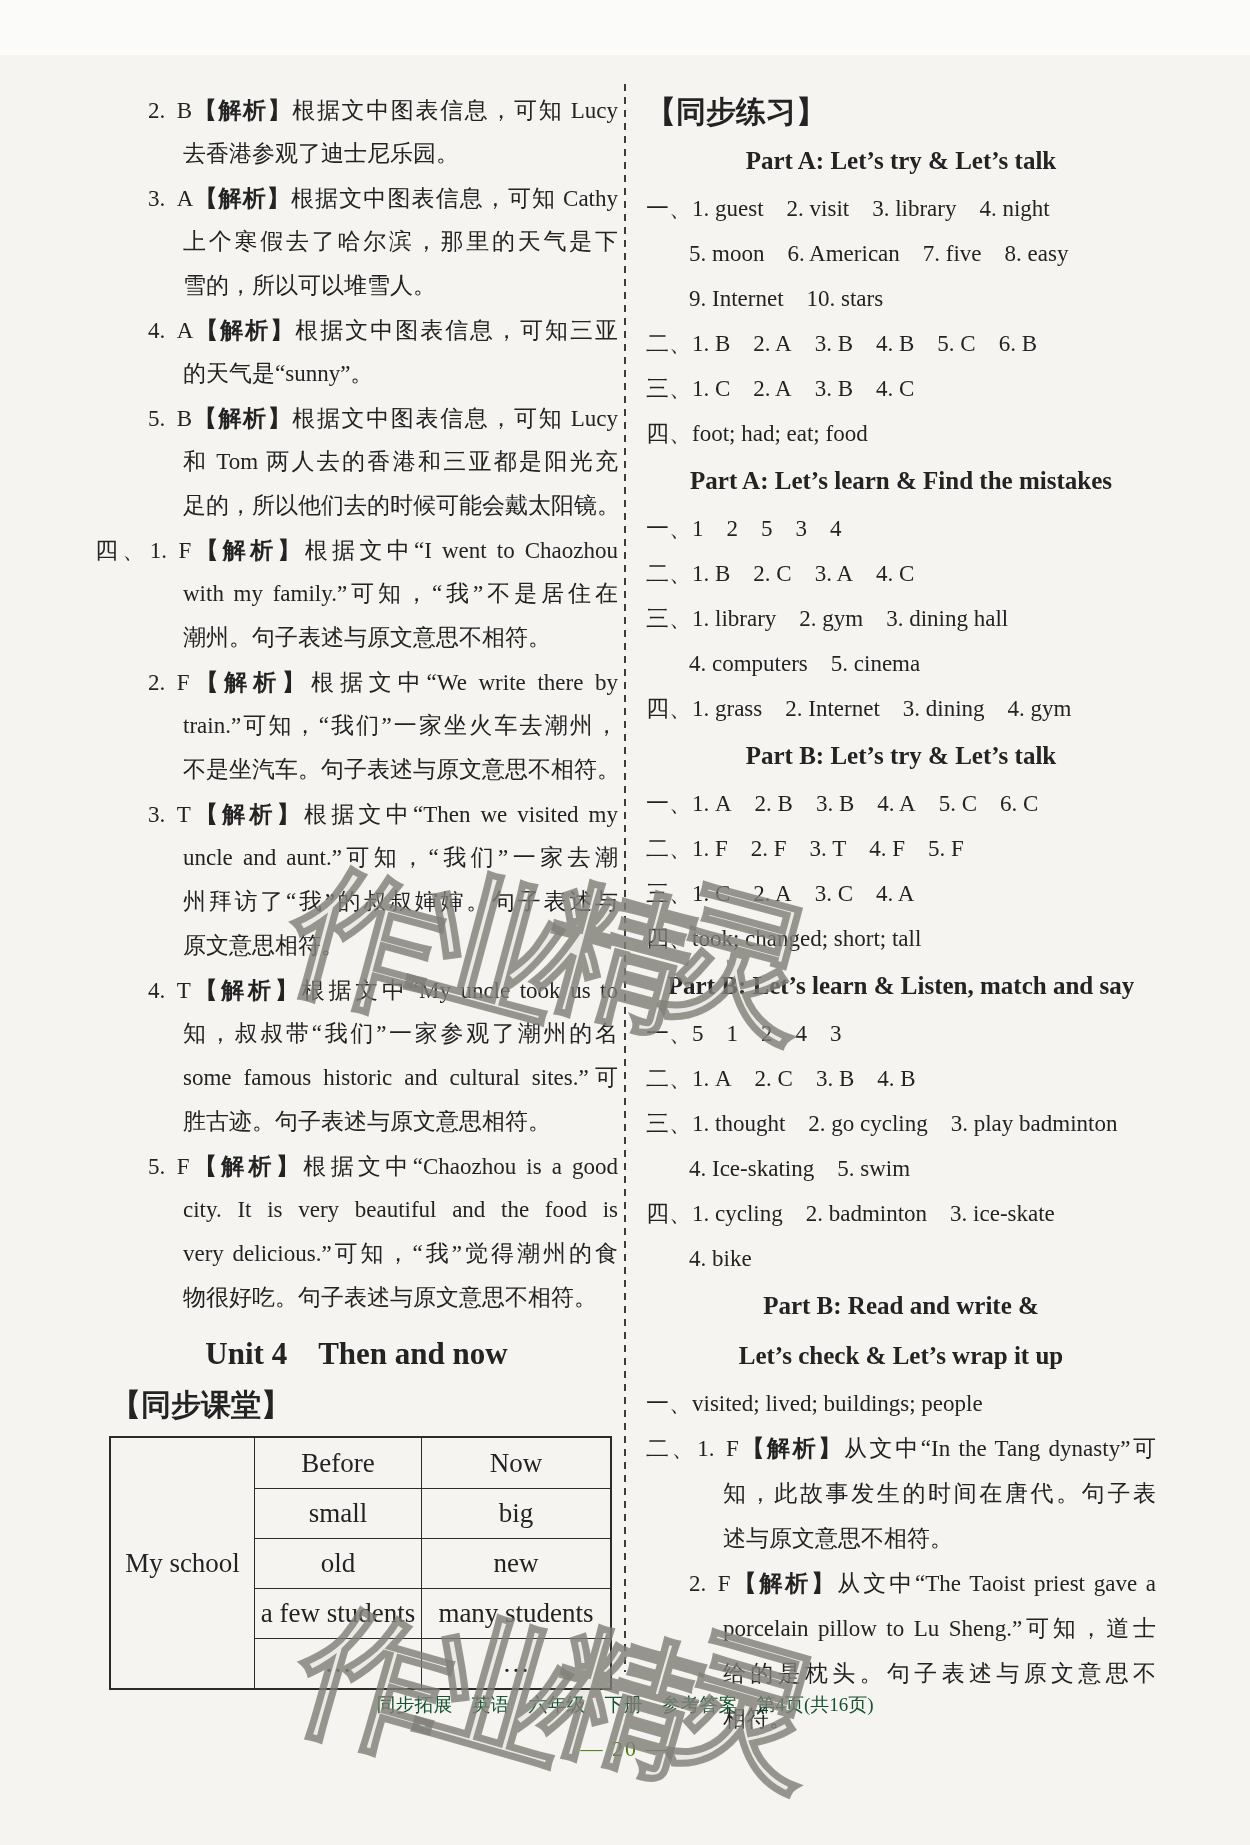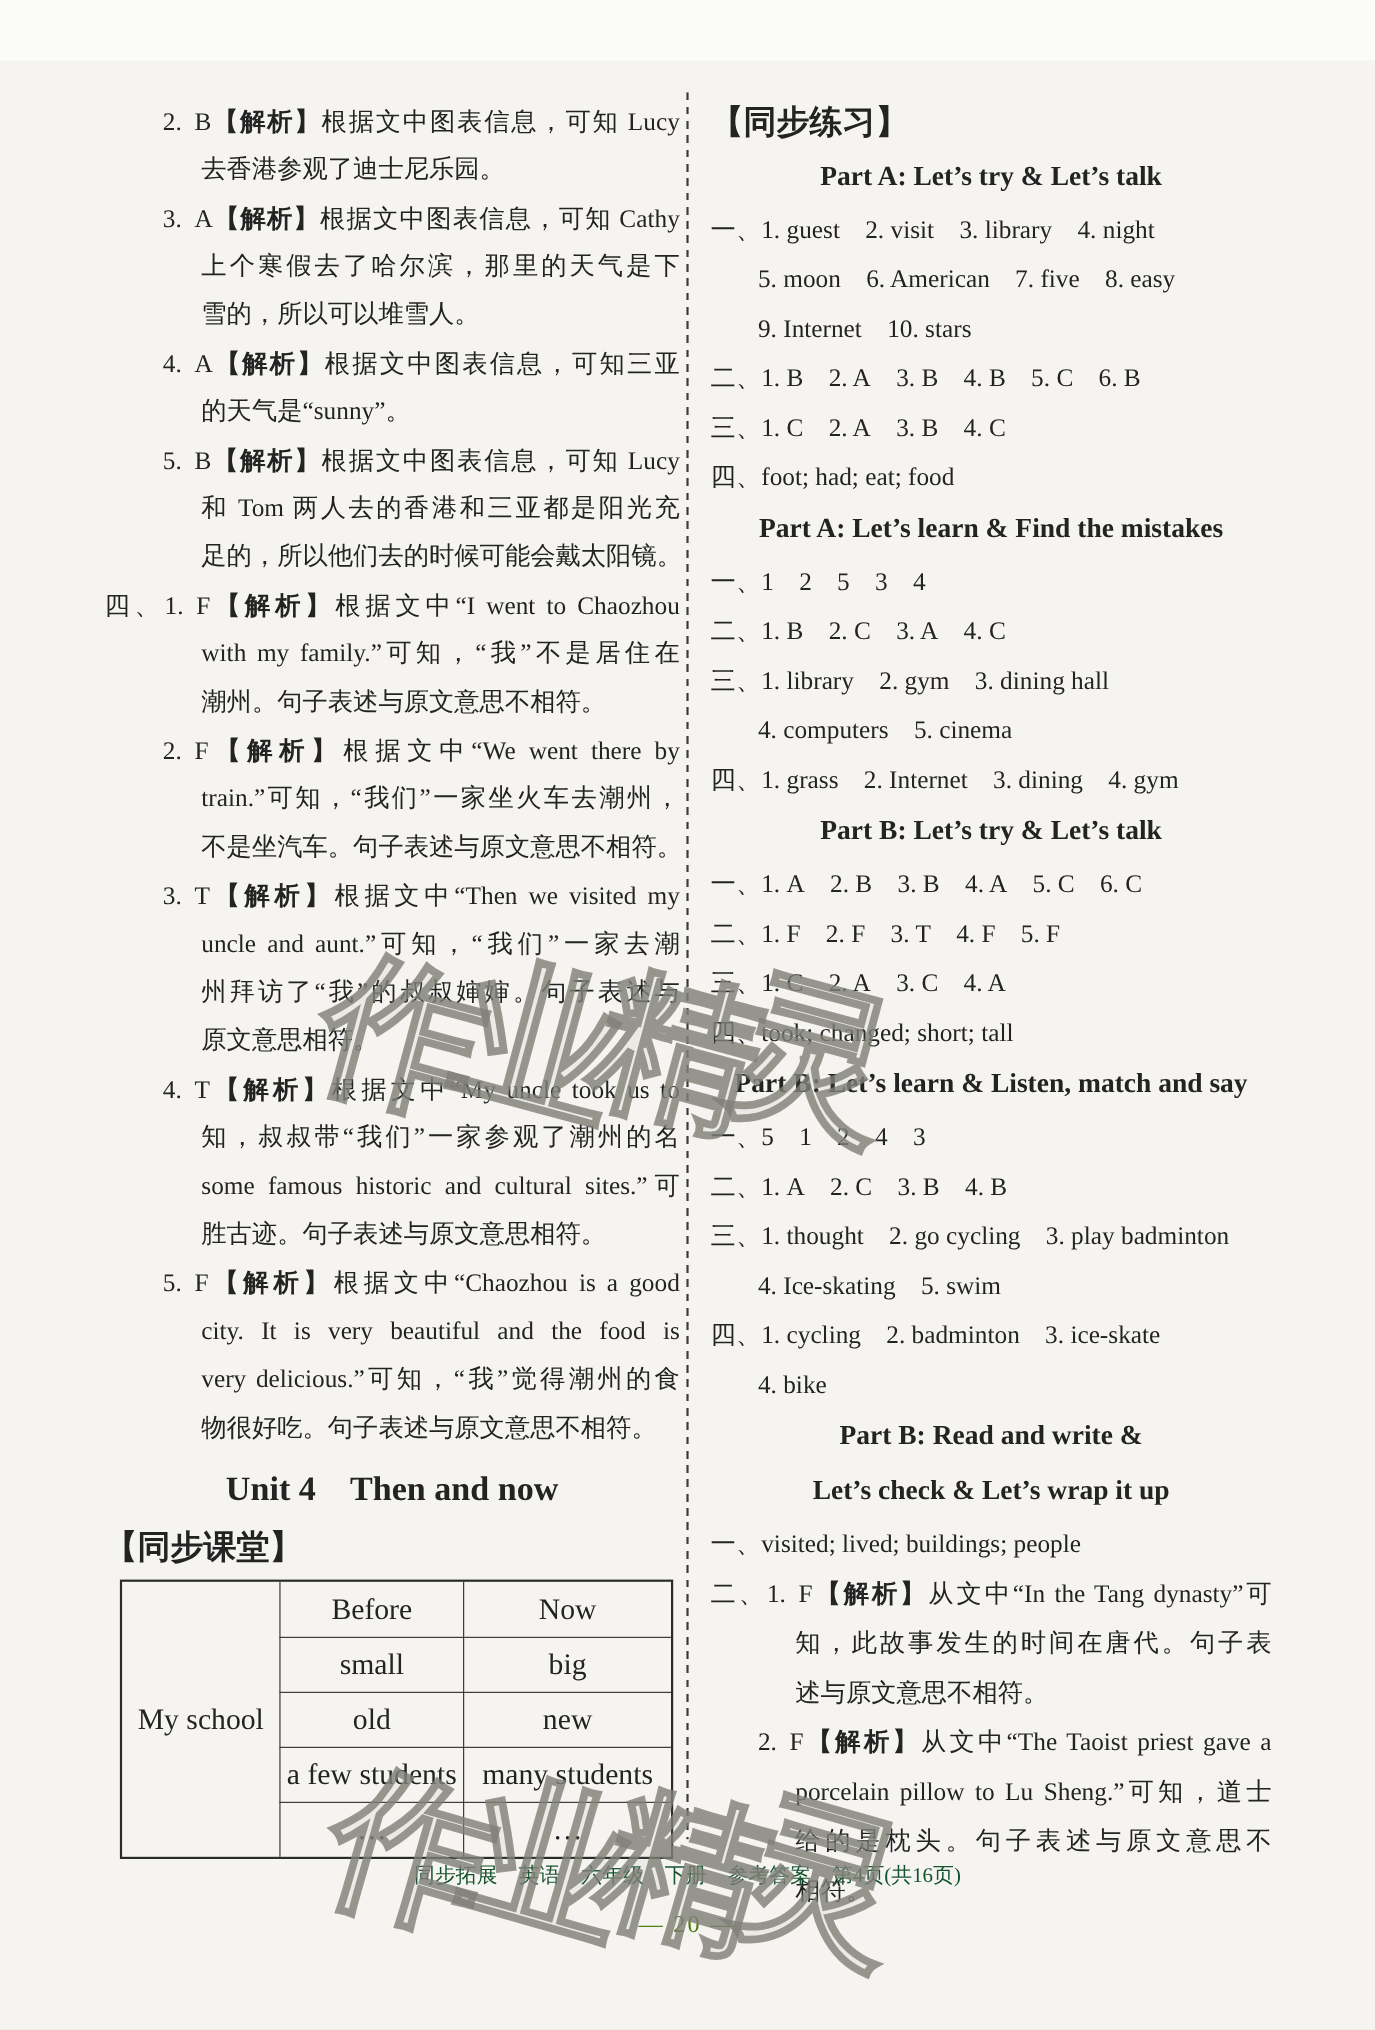"根据文中“We went there by" span { text: went -> write }
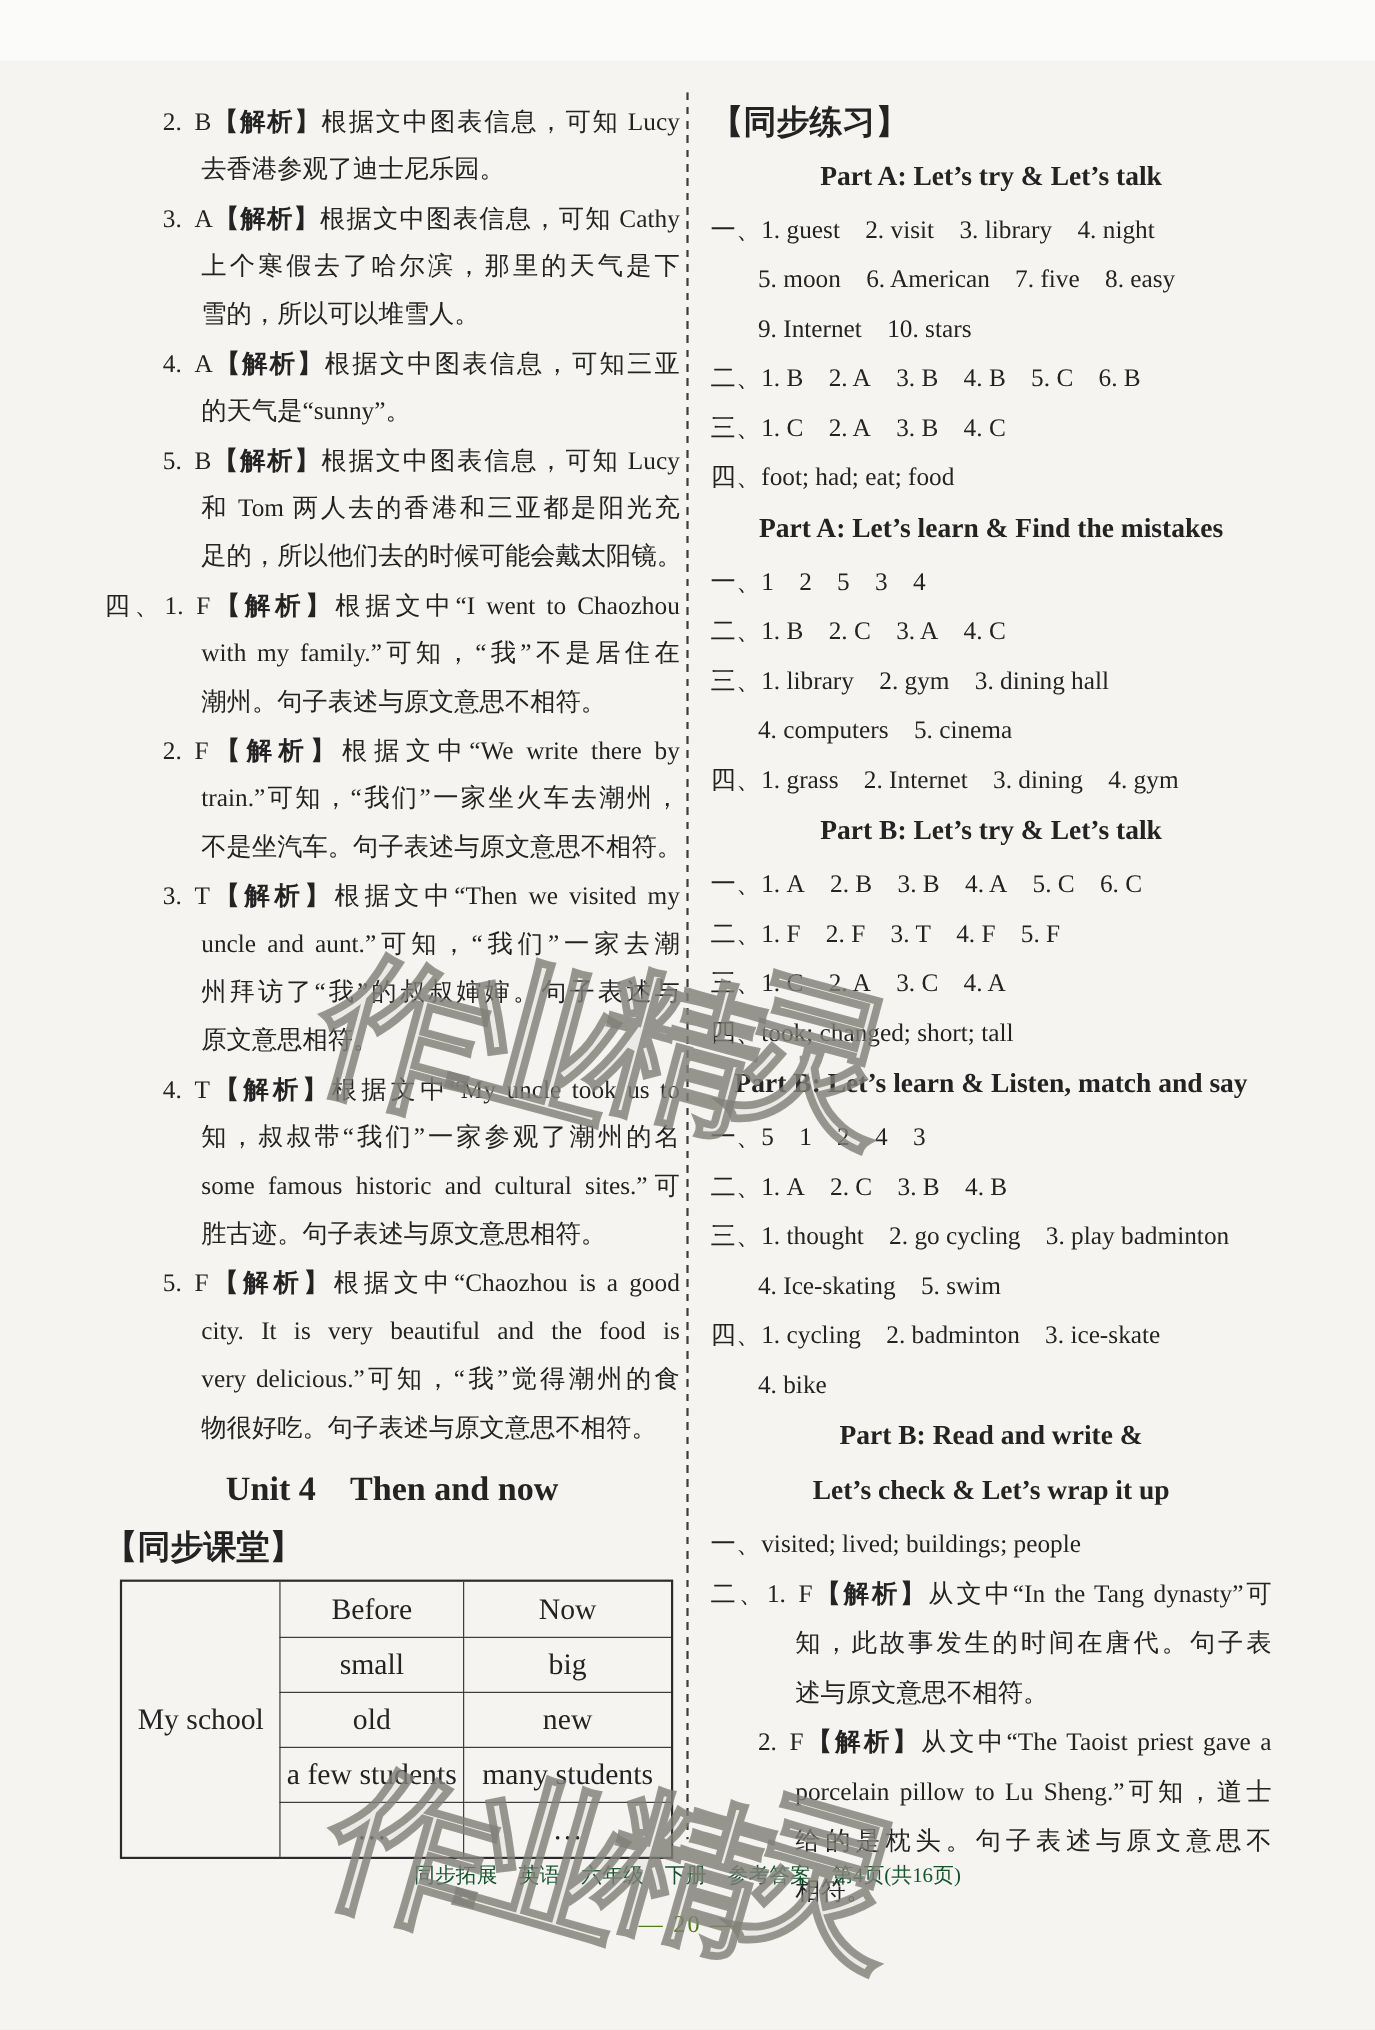"【同步课堂】" .sec-heading-left { font-family: Liberation Serif, serif -> Liberation Mono, monospace; margin-left: none -> 16px }
